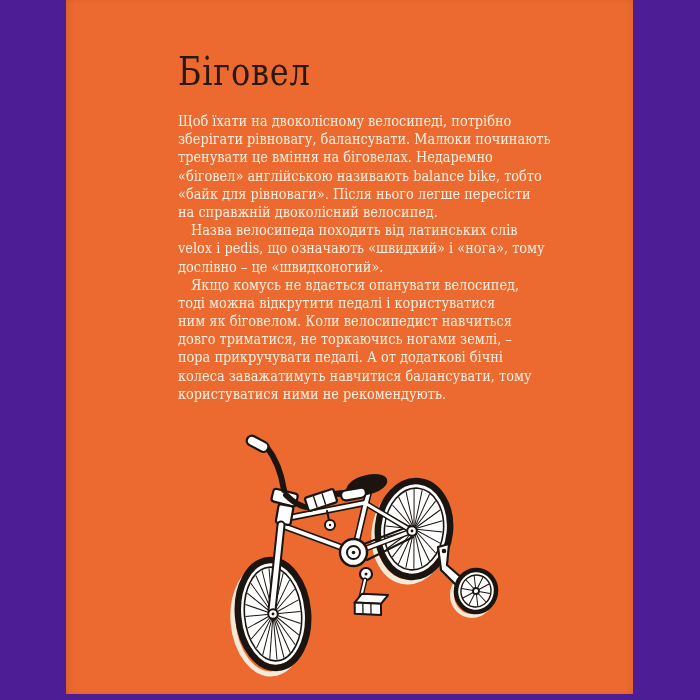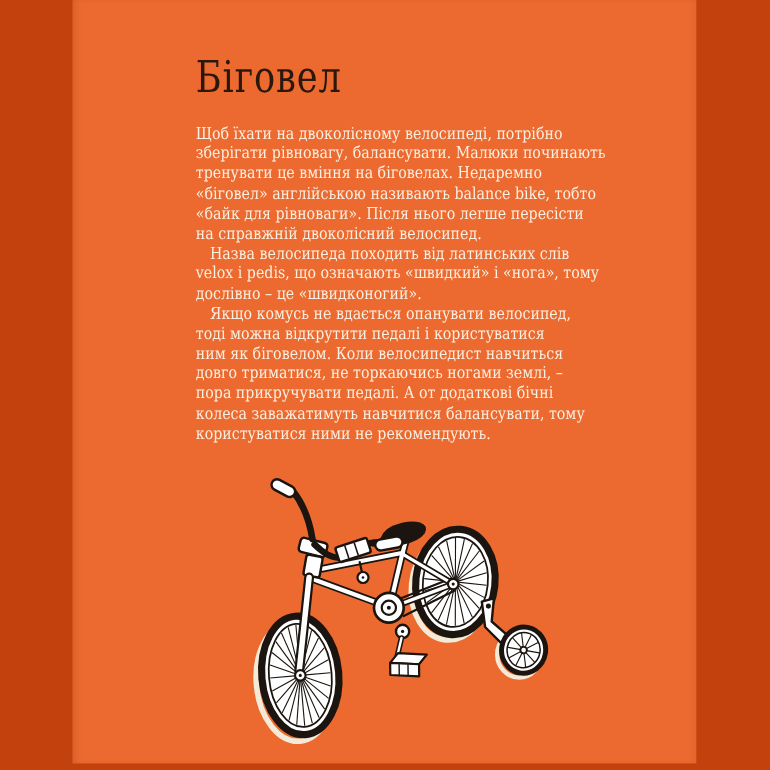"Біговел" #page { background: #c2410c -> #4c1d95 }
